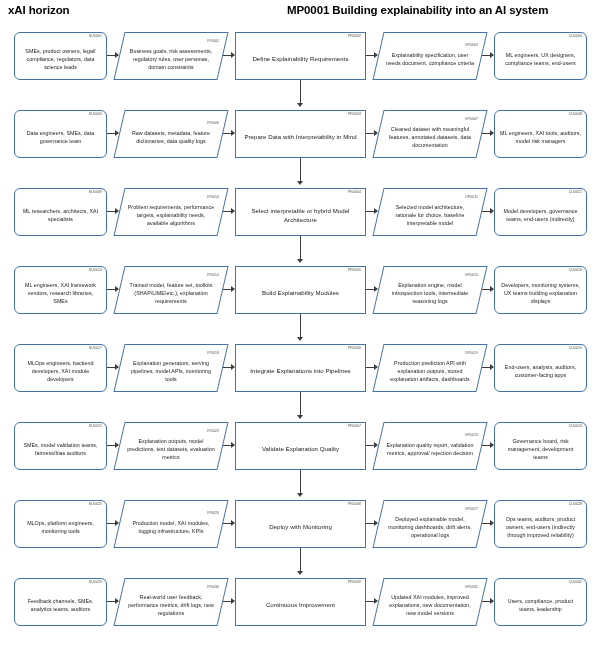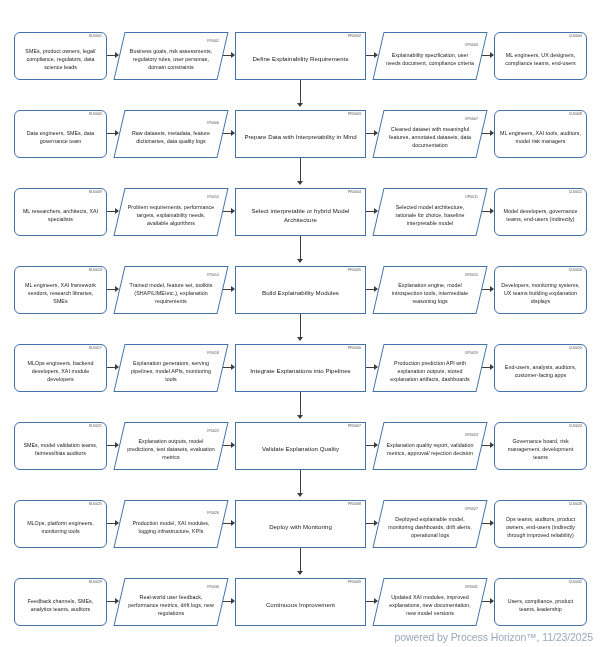"xAI horizon" div.header { html: none -> <div> <div>xAI horizon</div> <div>MP0001 Building explainability into an AI system</div> </div> }
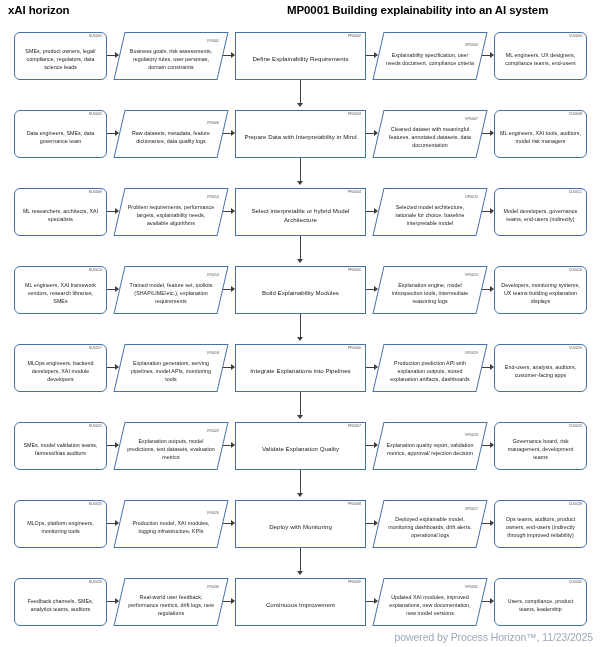"powered by Process Horizon™, 11/23/2025" div.footer { html: <div>powered by Process Horizon™, 11/23/2025</div> -> none }
